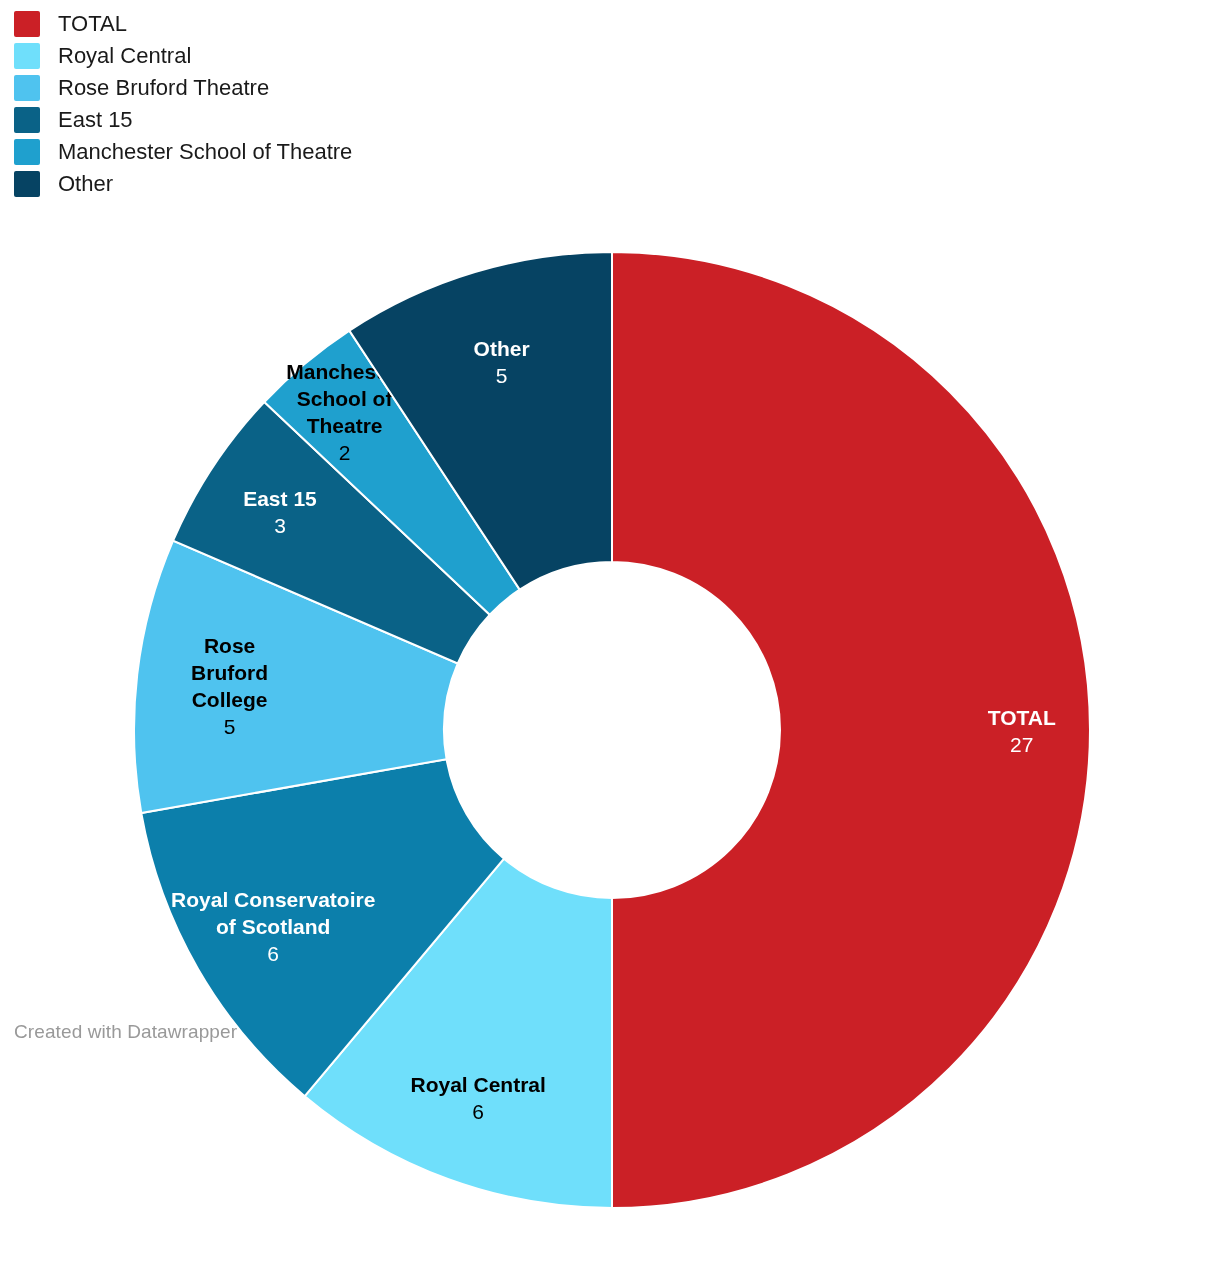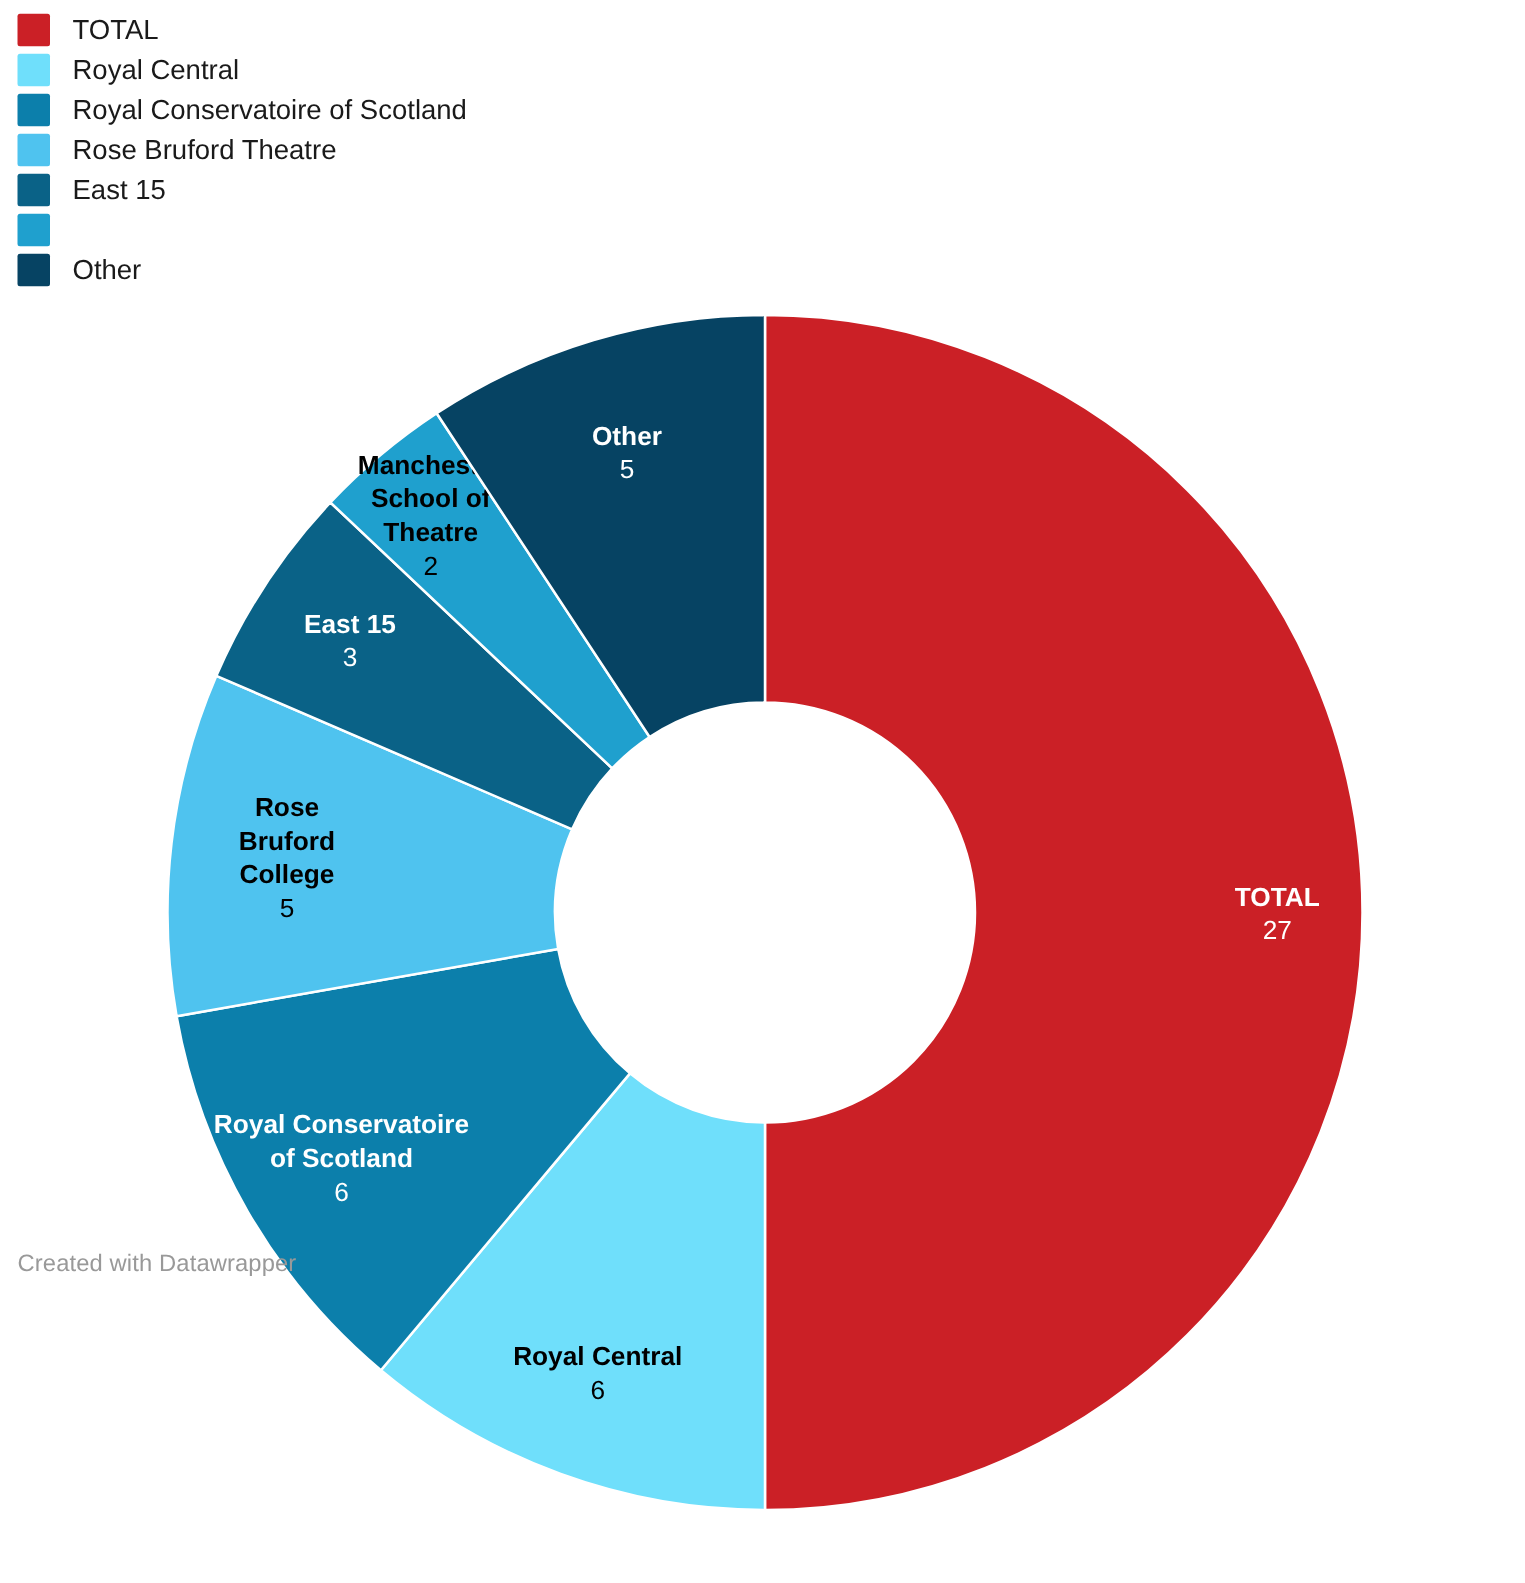"Royal Conservatoire of Scotland" div.legend-item { html: <div> <span></span> <span>Royal Conservatoire of Scotland</span> </div> -> none }
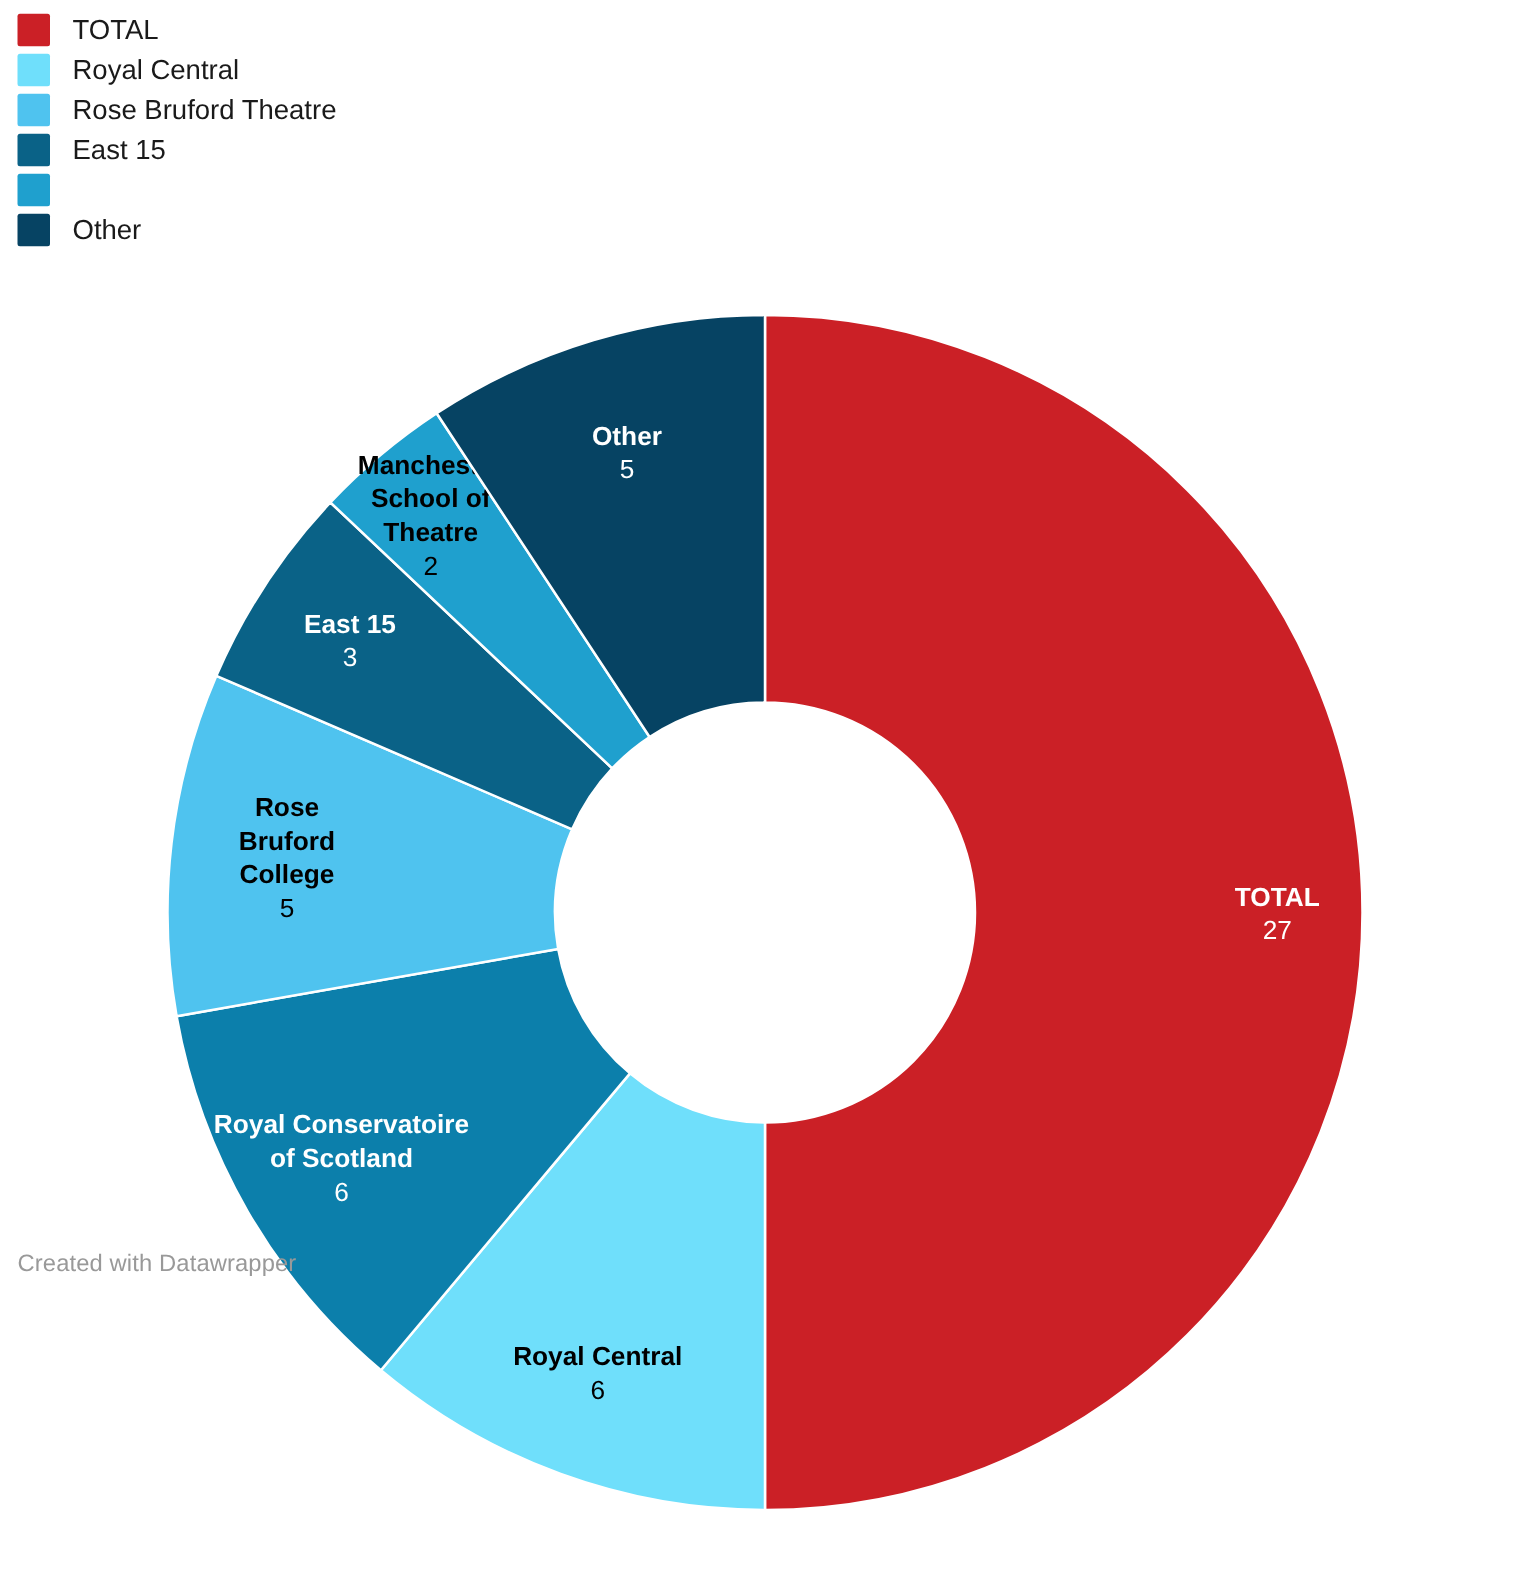"Manchester School of Theatre" span.legend-label { html: none -> <span>Manchester School of Theatre</span> }
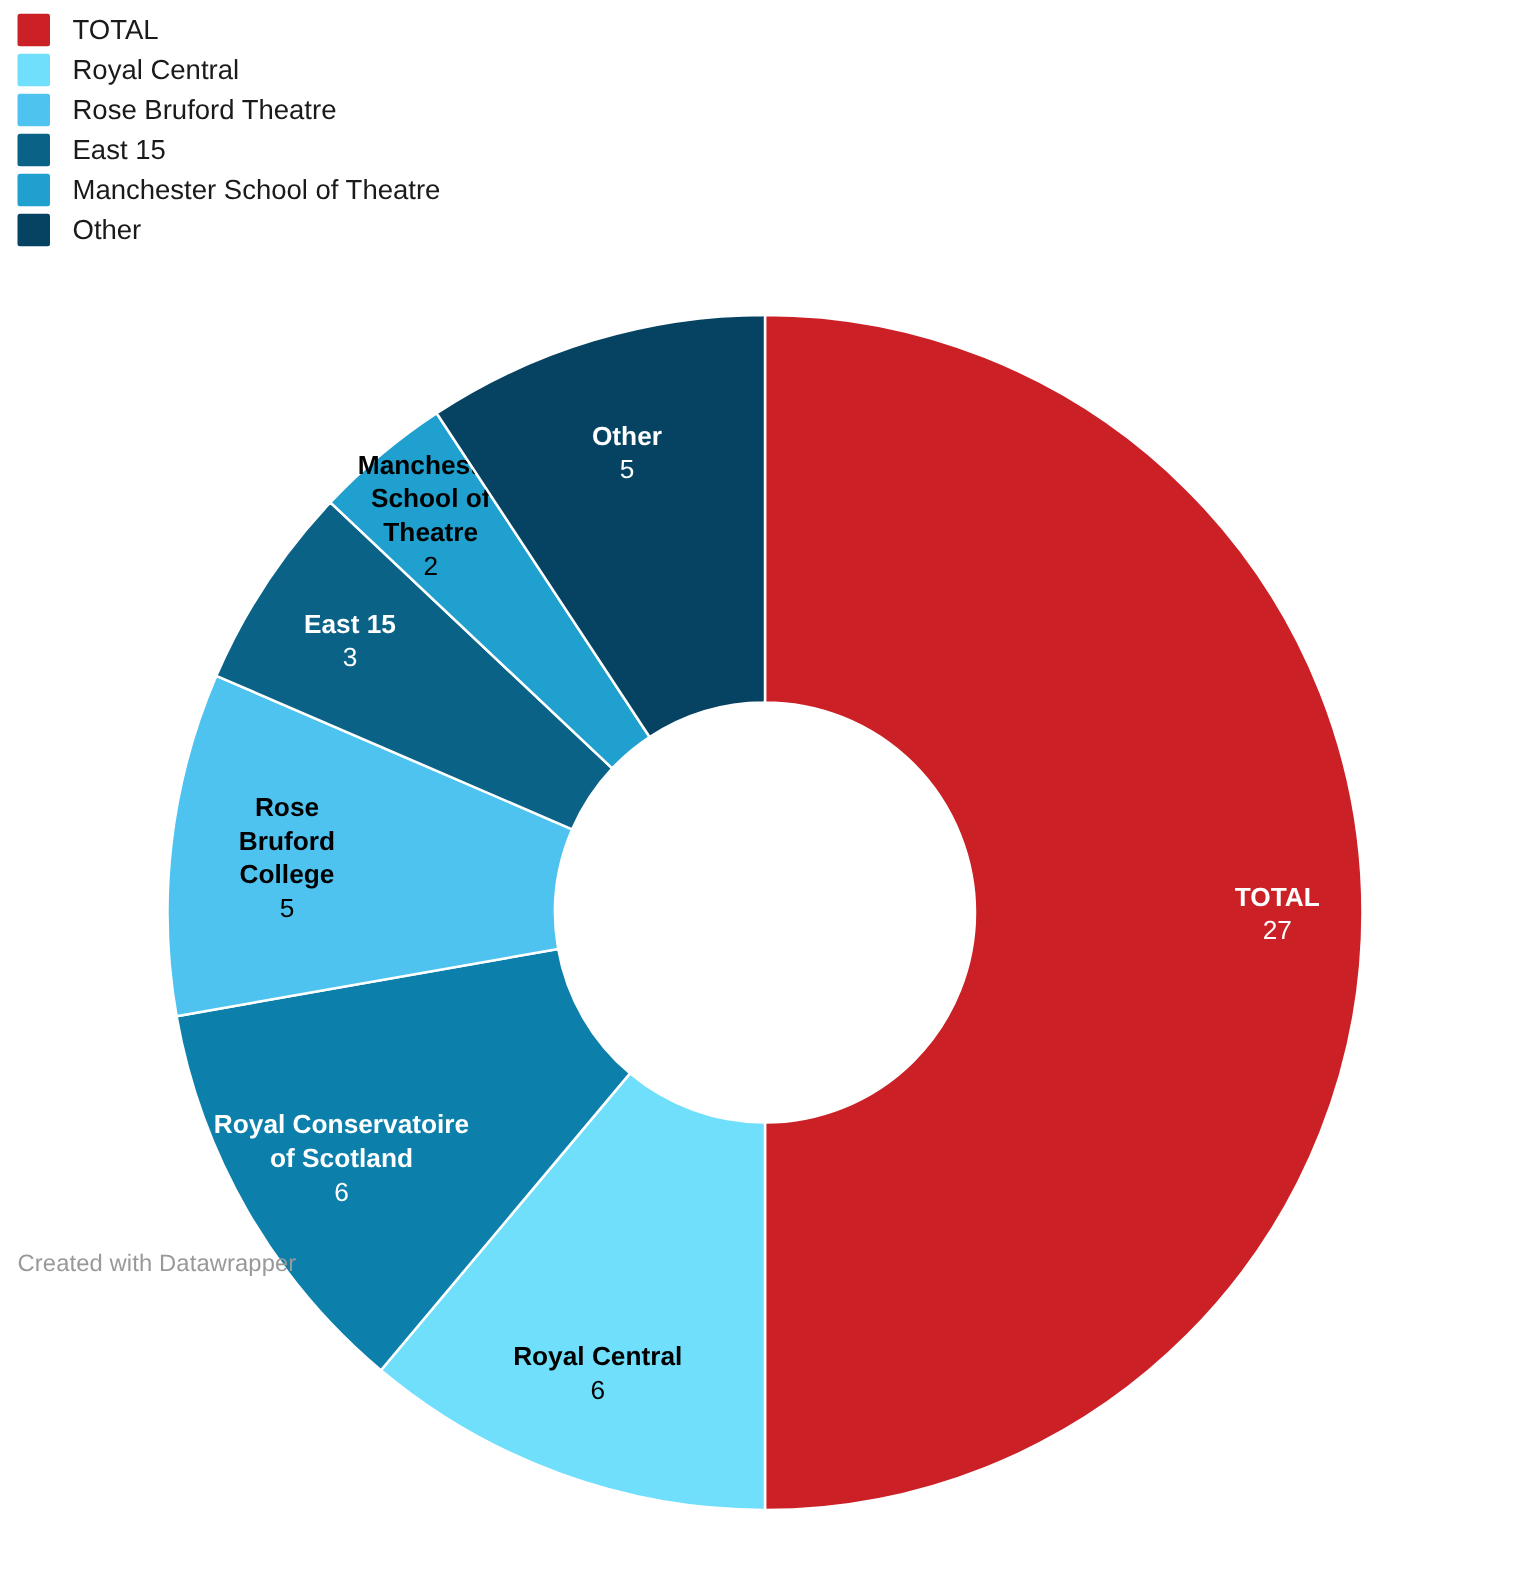"Created with Datawrapper" .footer { bottom: 24px -> 4px }
